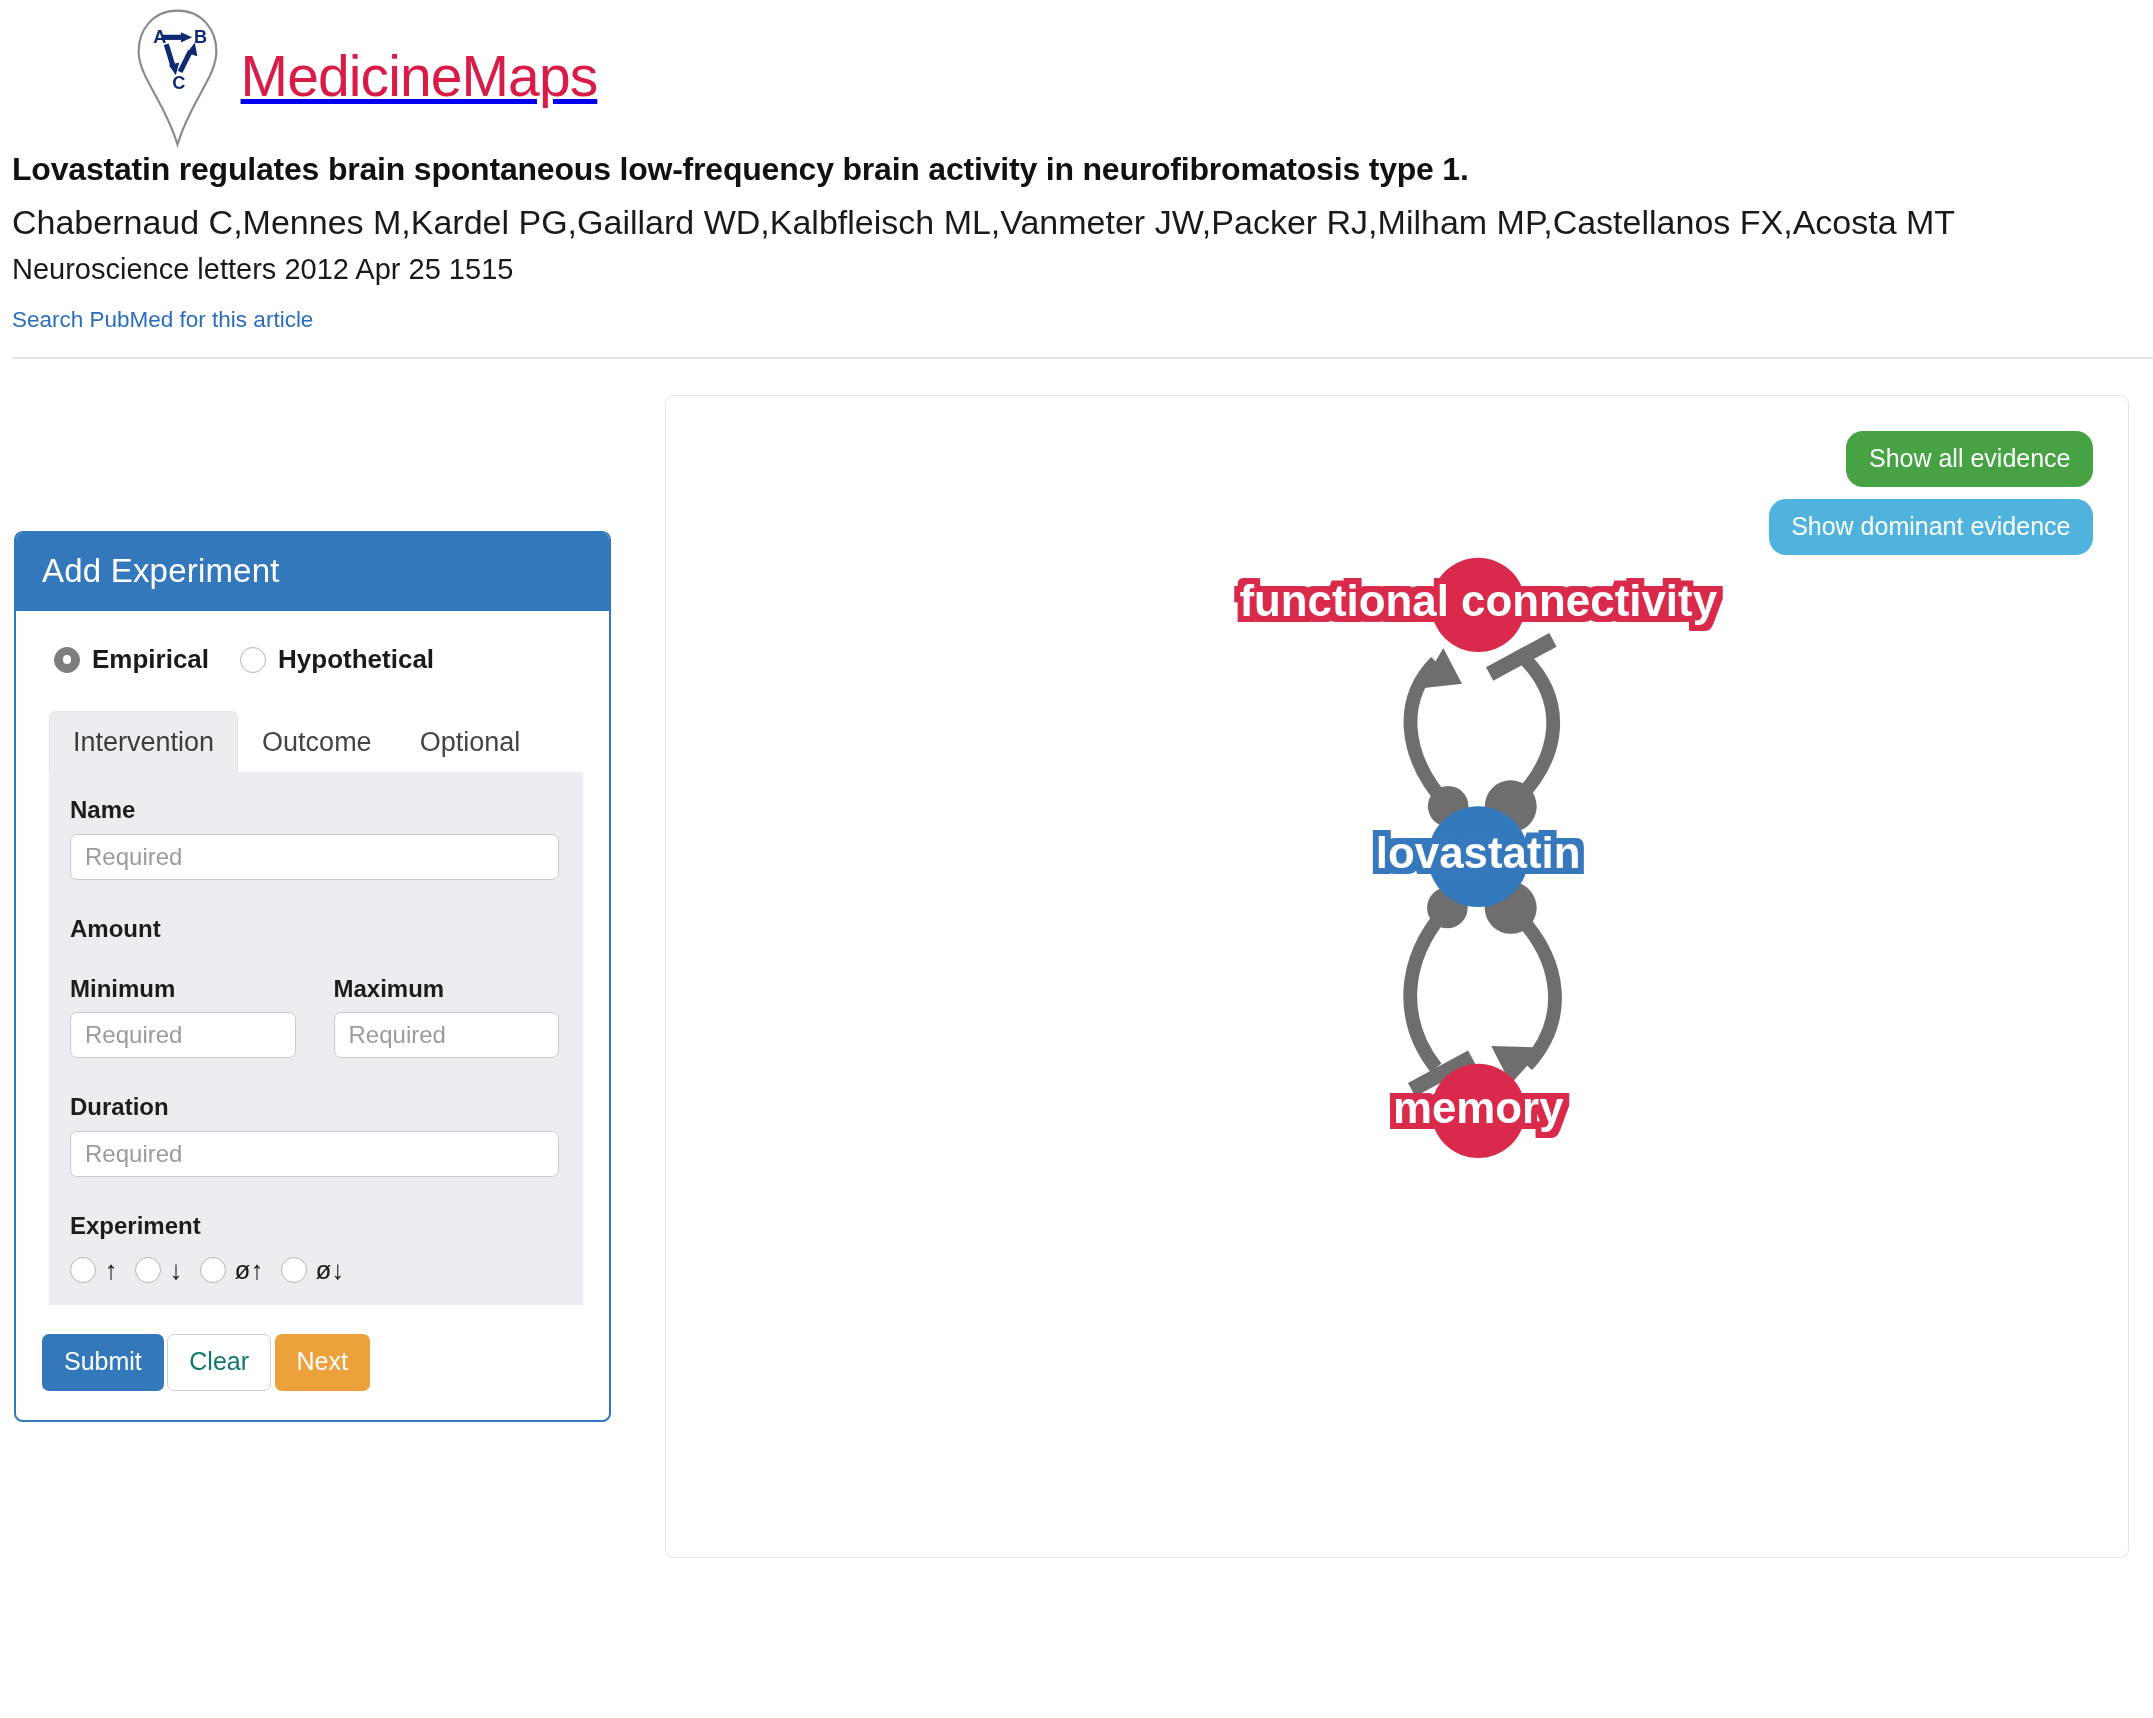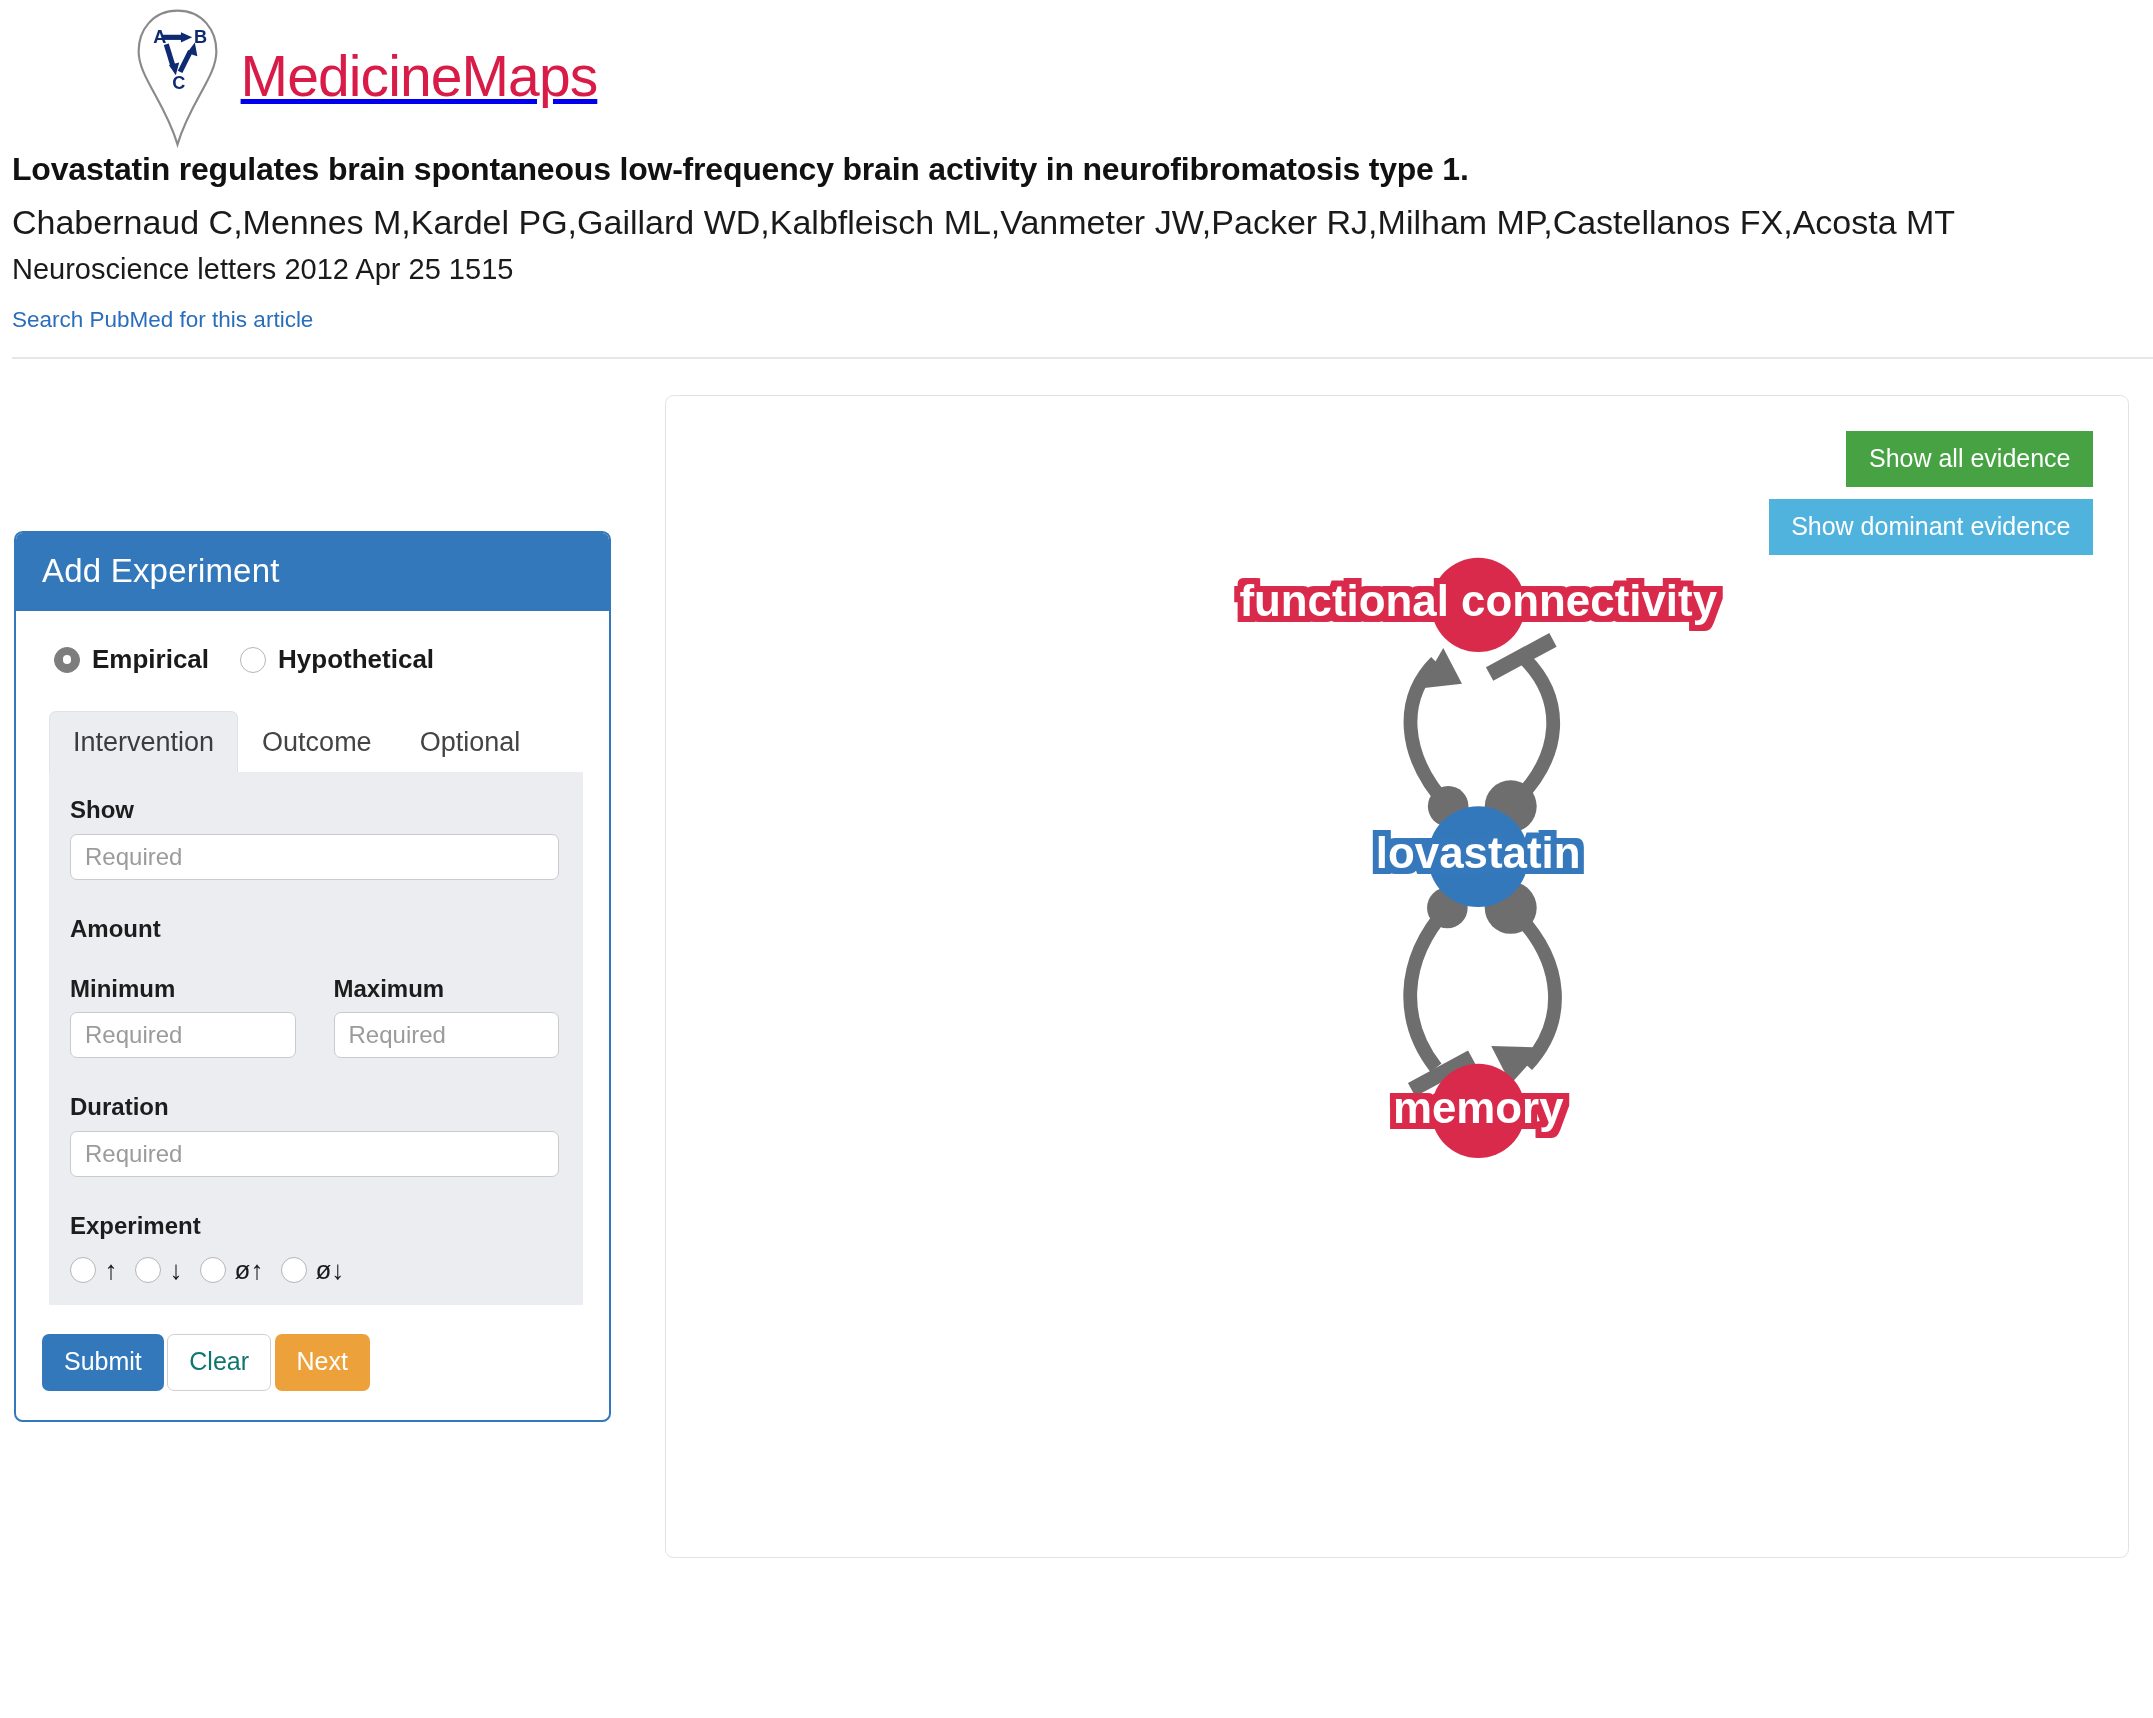"Show all evidence" .btn-evidence { border-radius: 0 -> 17px }
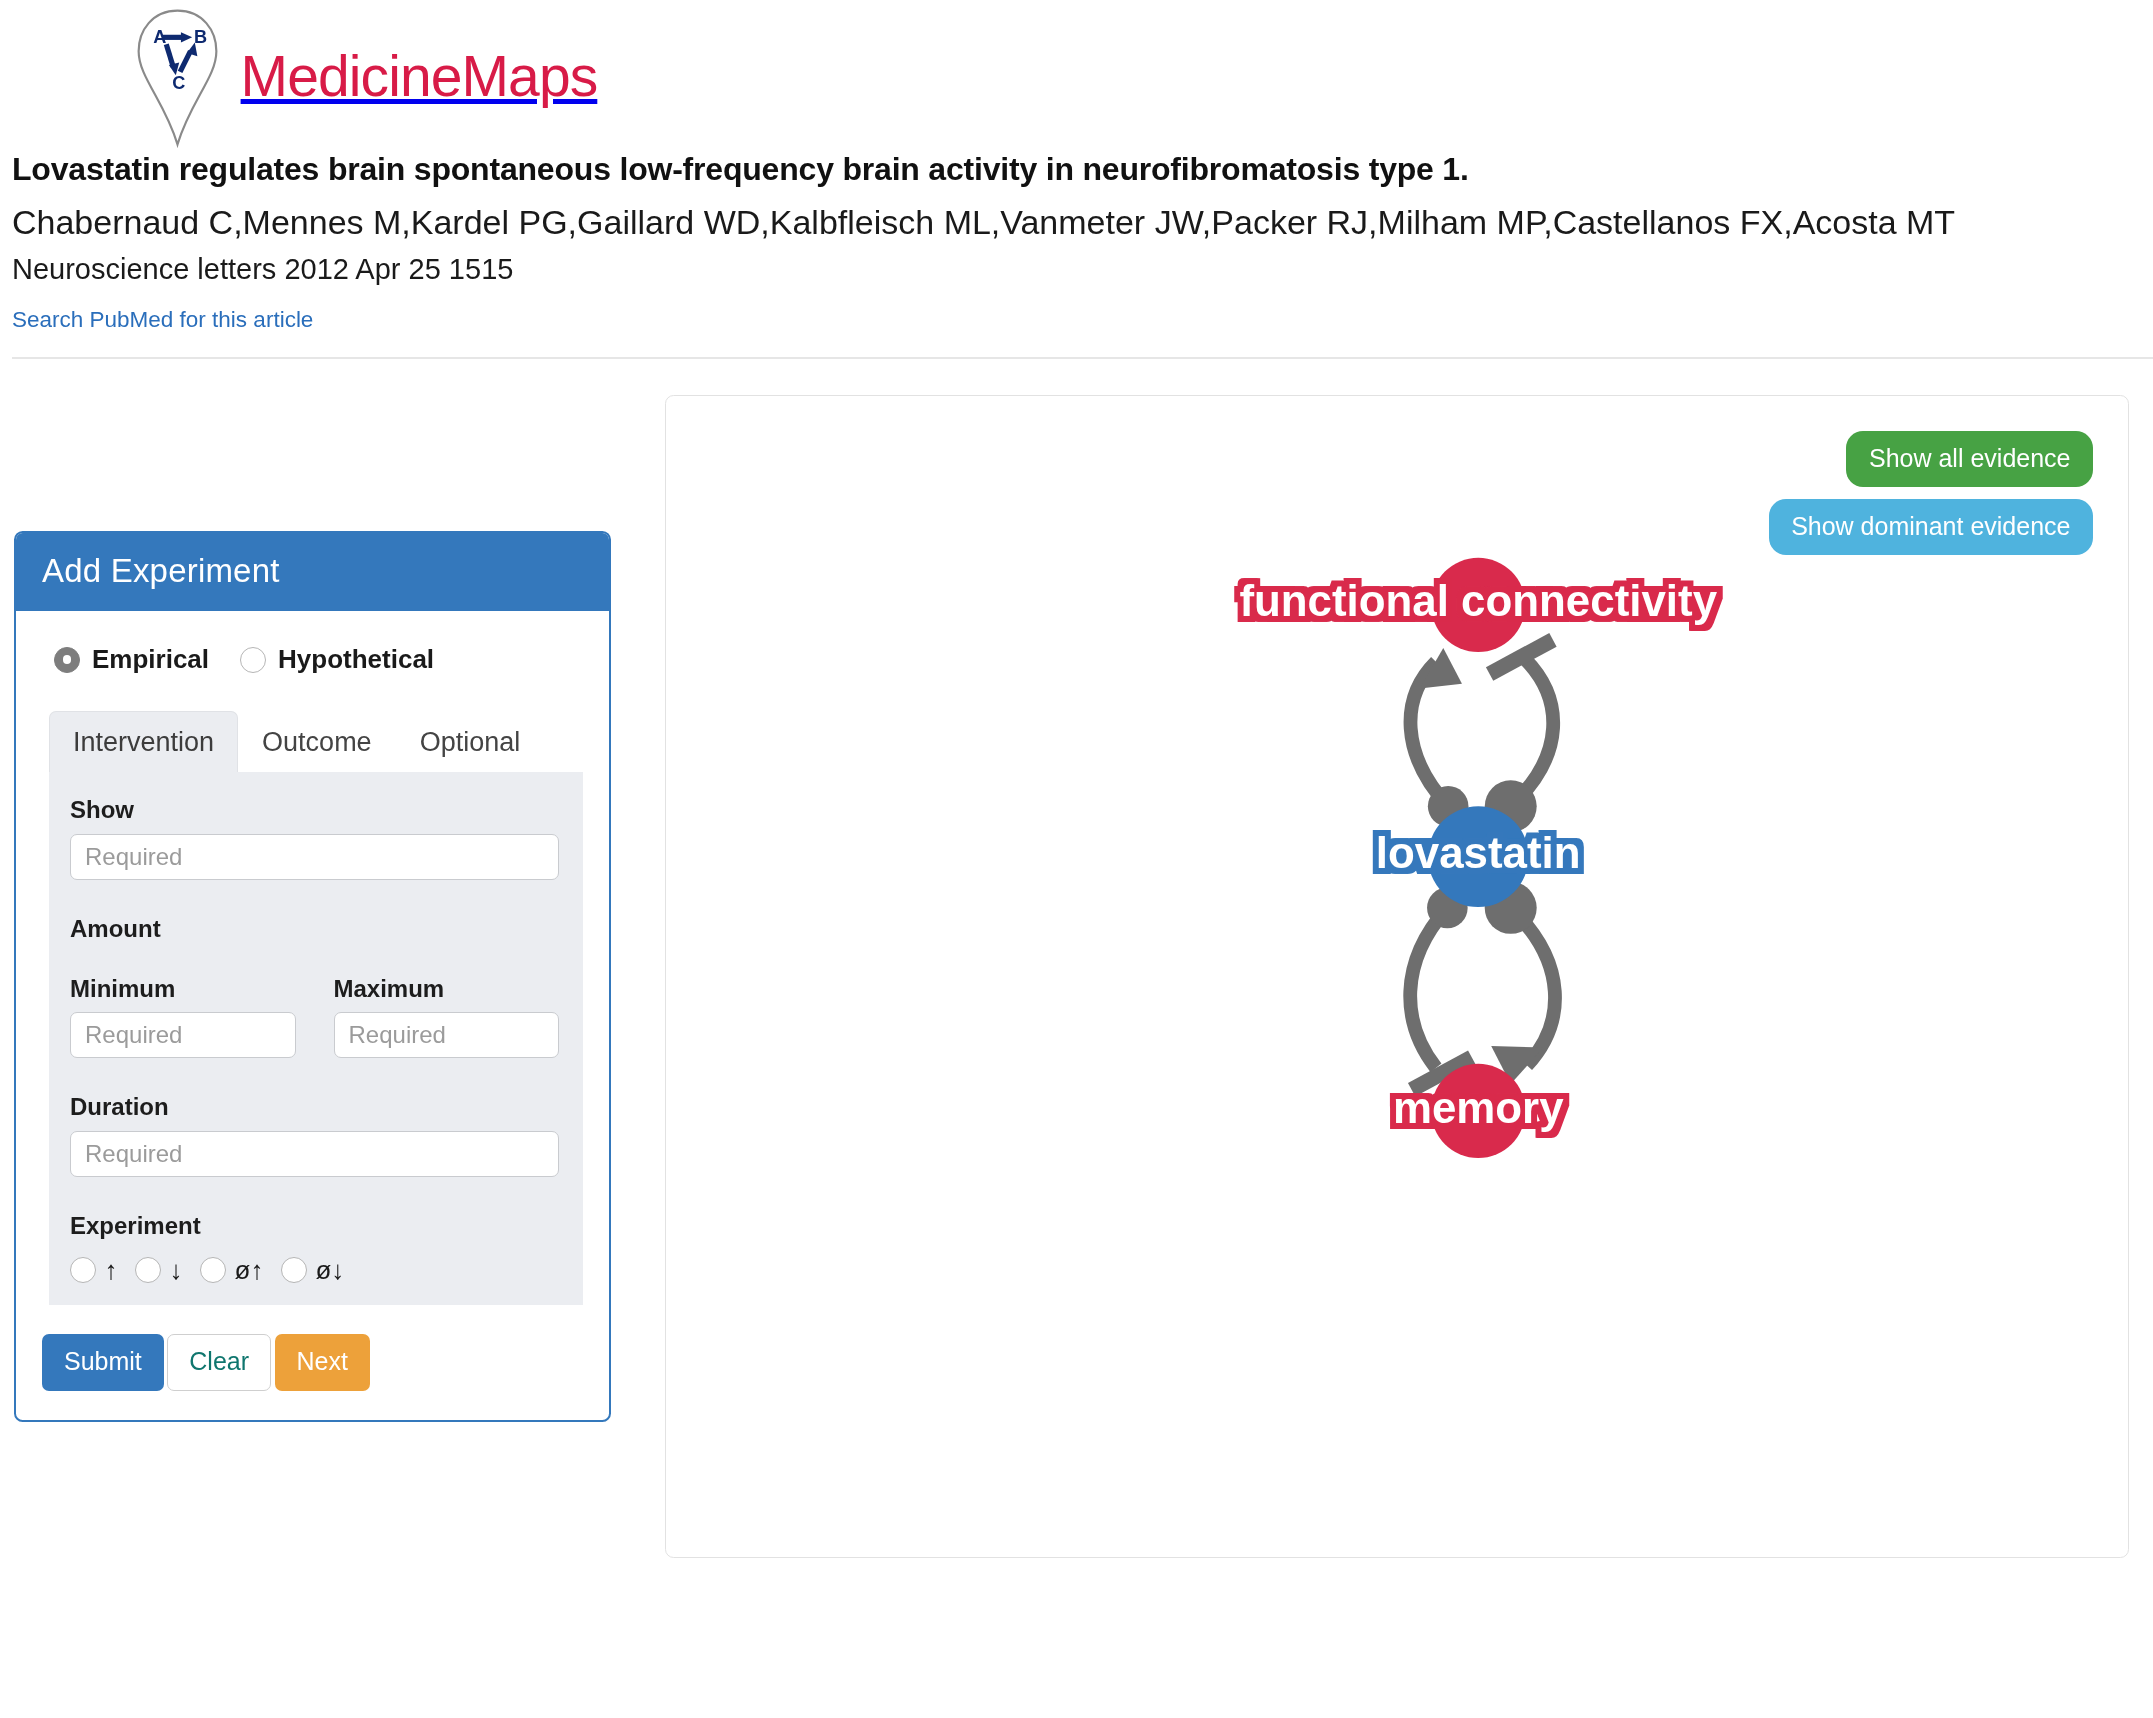"Show" div.field-label { text: Show -> Name }
